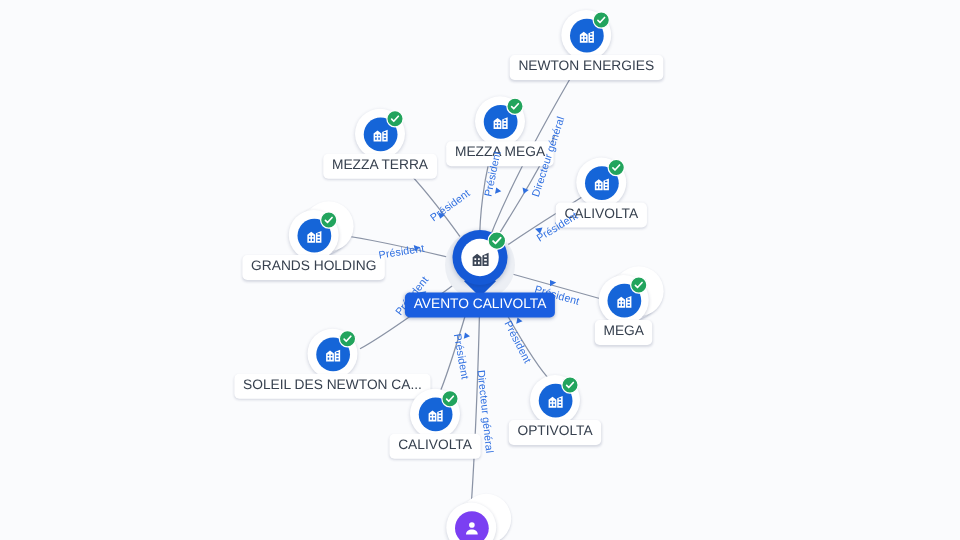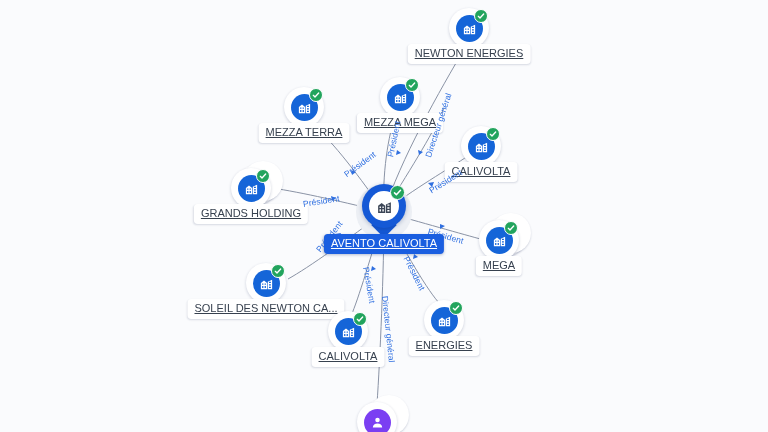"NEWTON ENERGIES" .node-label { text-decoration: underline -> none }
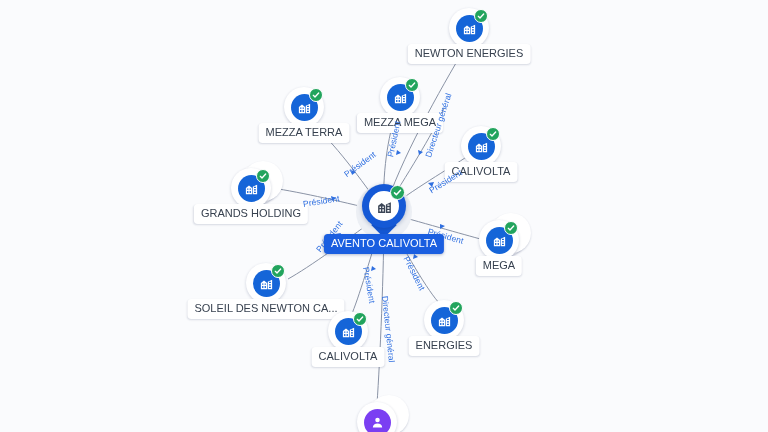"ENERGIES" div.node-label { text: ENERGIES -> OPTIVOLTA }
